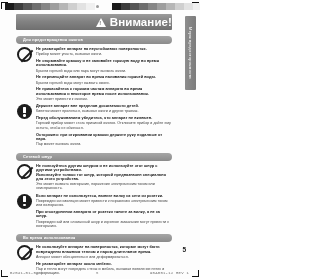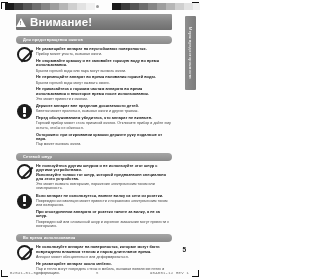"Внимание!" .banner { justify-content: flex-start -> flex-end }
